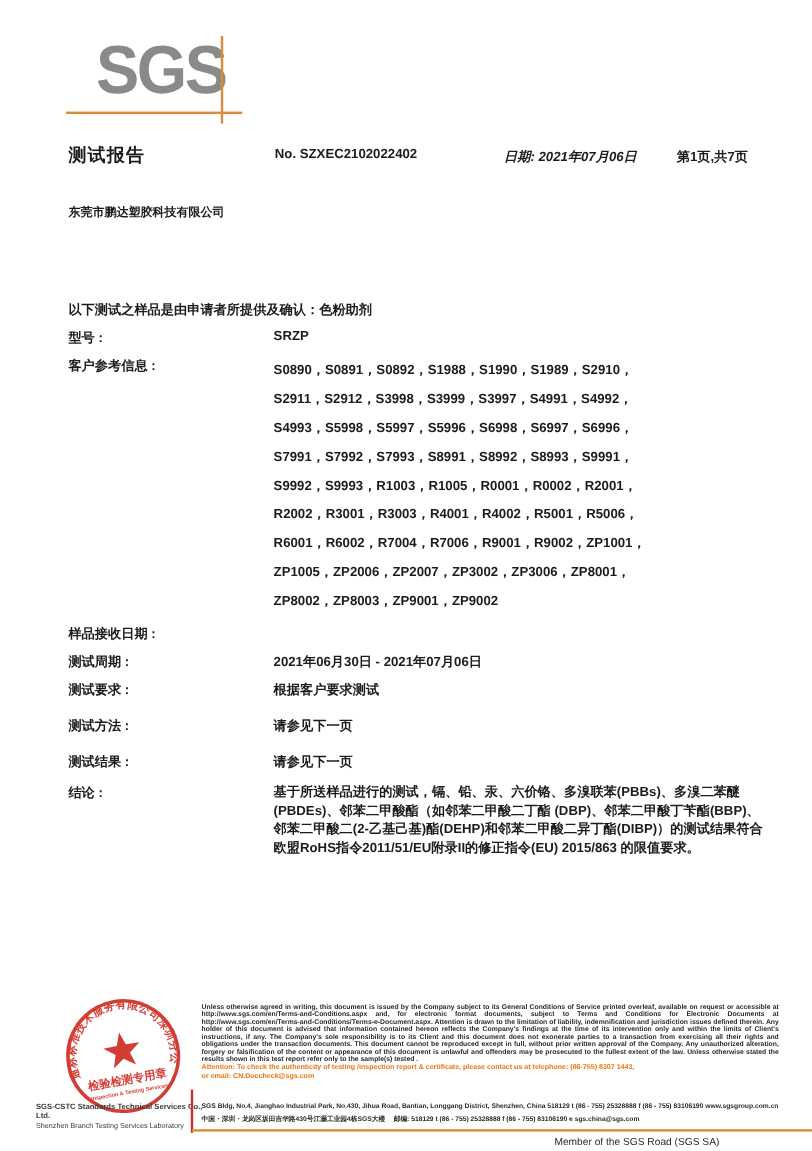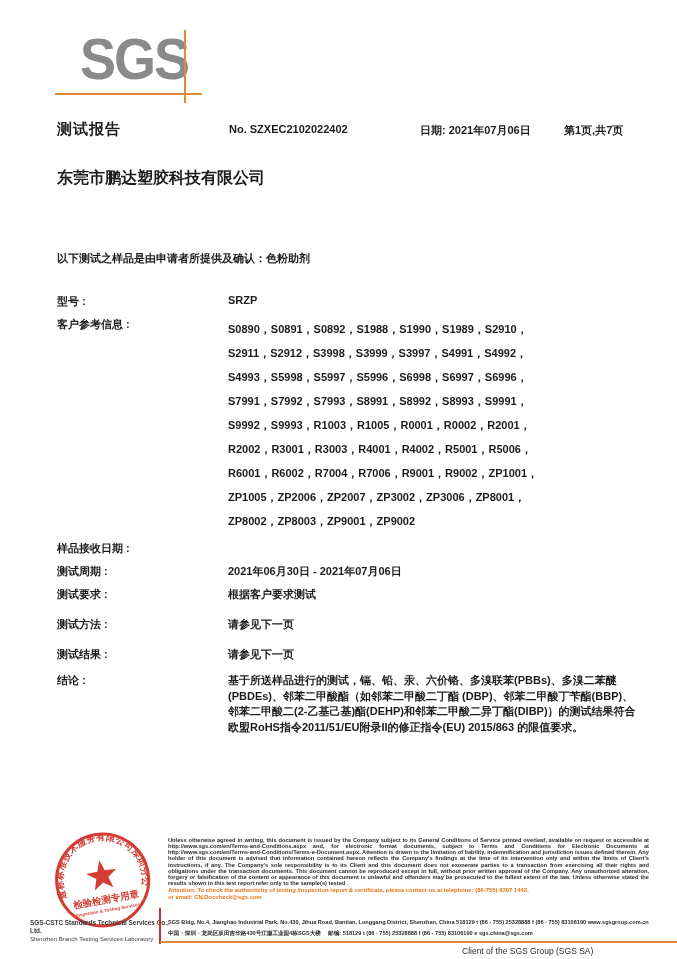"日期: 2021年07月06日" .report-date { font-style: none -> italic }
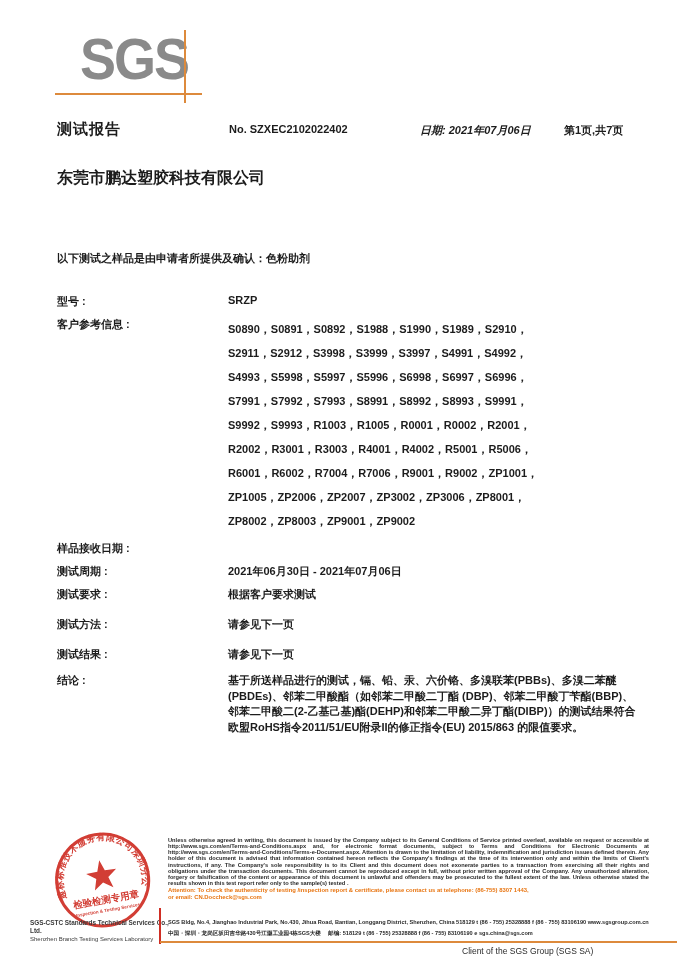"东莞市鹏达塑胶科技有限公司" .applicant { font-size: 16px -> 10px }
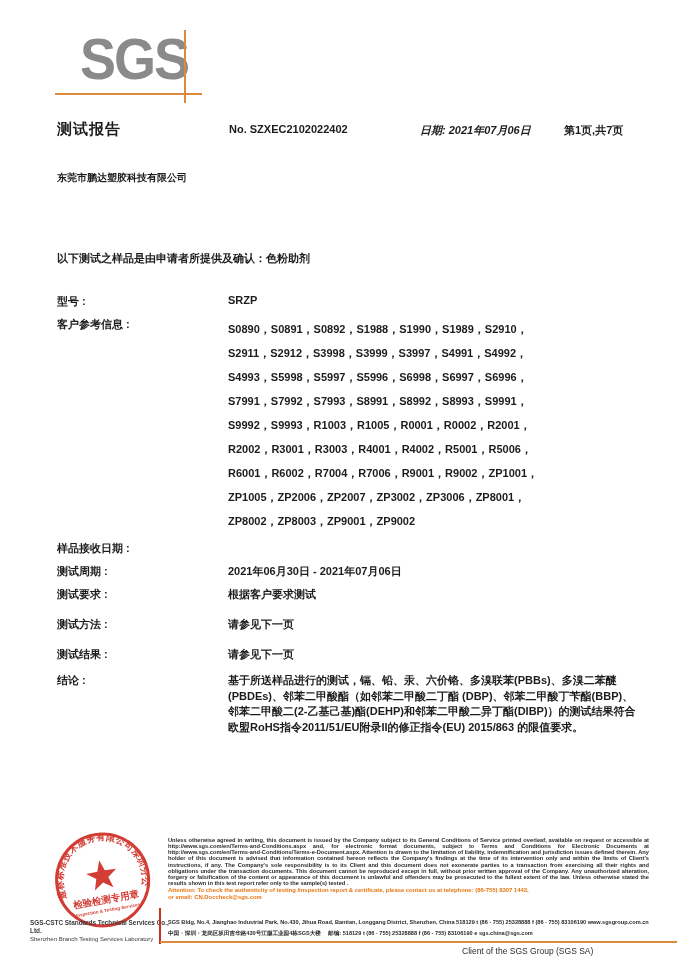"以下测试之样品是由申请者所提供及确认：色粉助剂" .intro { margin-bottom: 28px -> 8px }
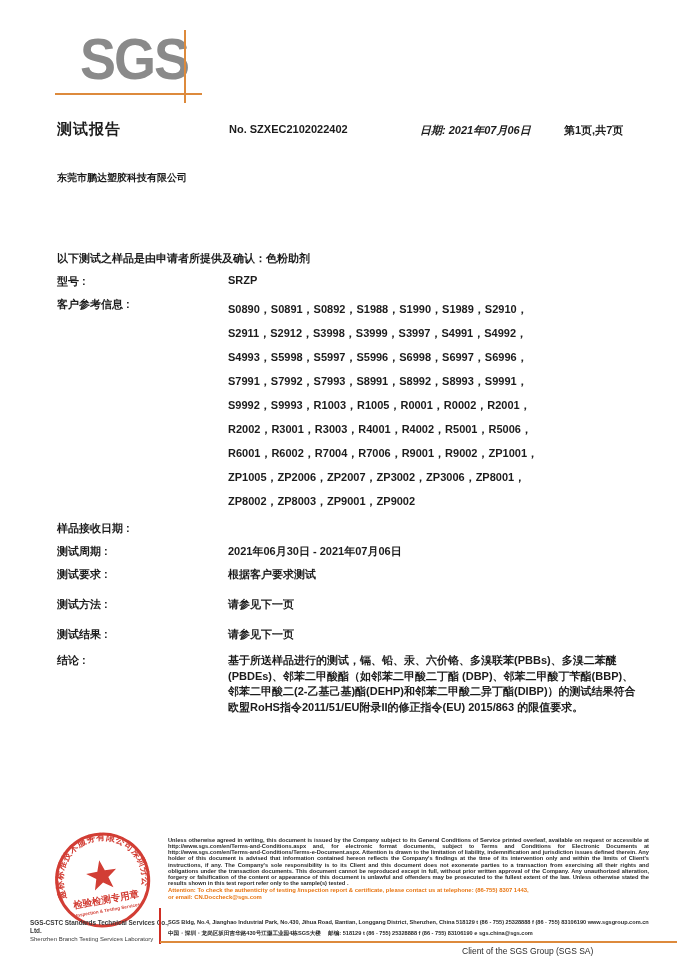"Client of the SGS Group" div.member { text: Client of the SGS Group -> Member of the SGS Road }
